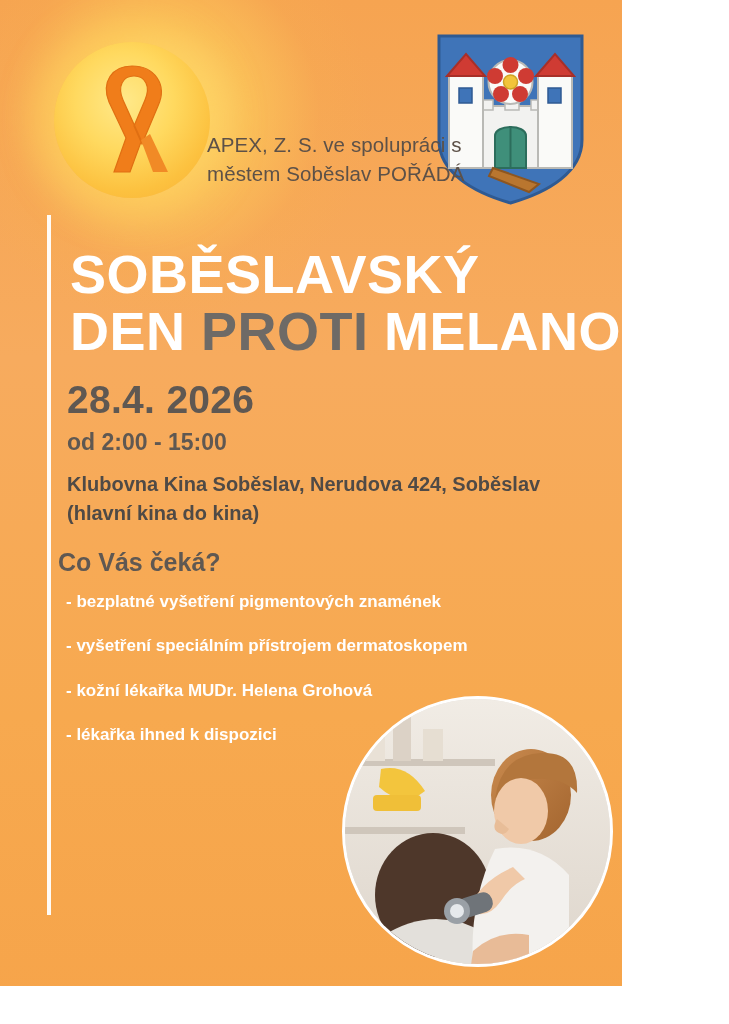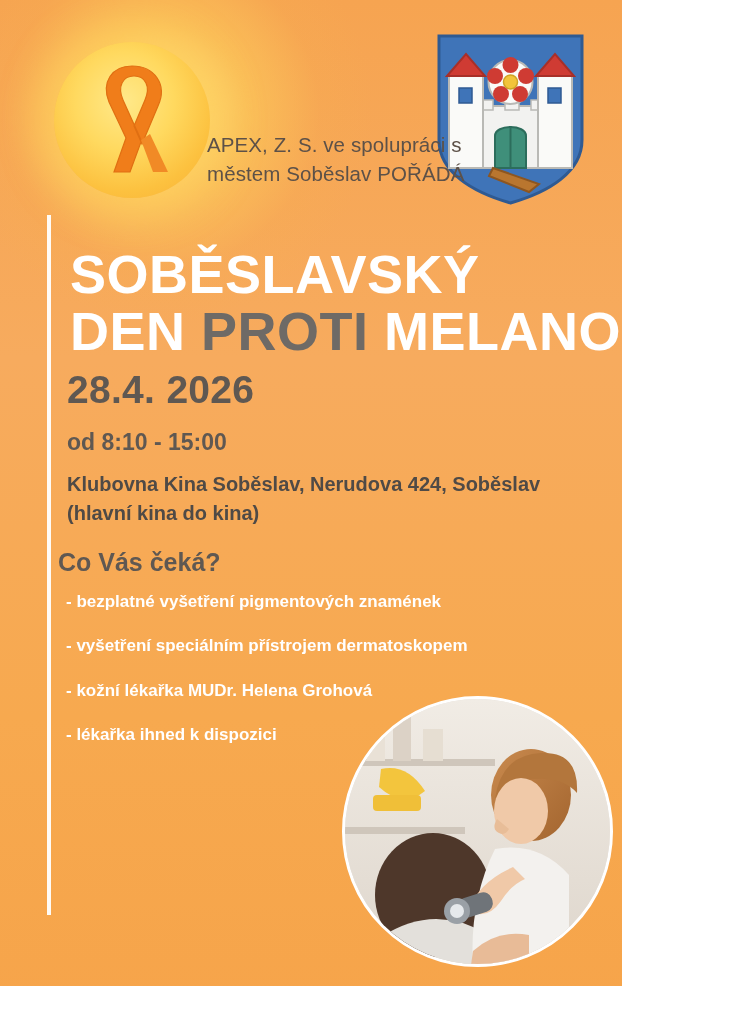"28.4. 2026" .date { top: 368px -> 378px }
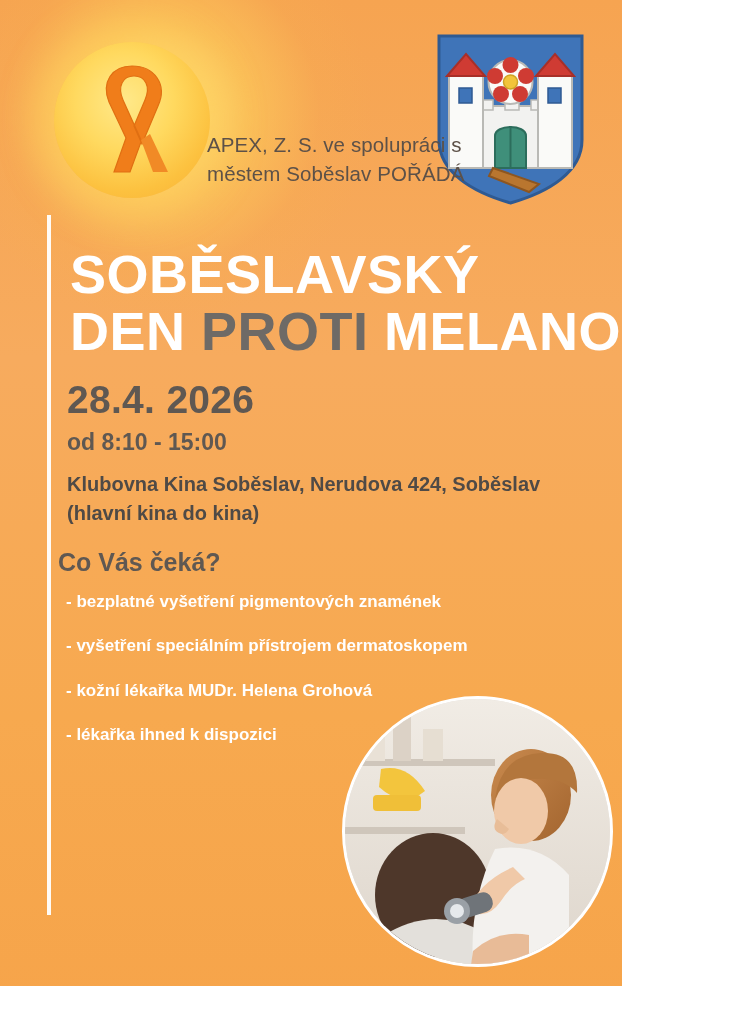"od 8:10 - 15:00" div.time { text: 8:10 -> 2:00 }
